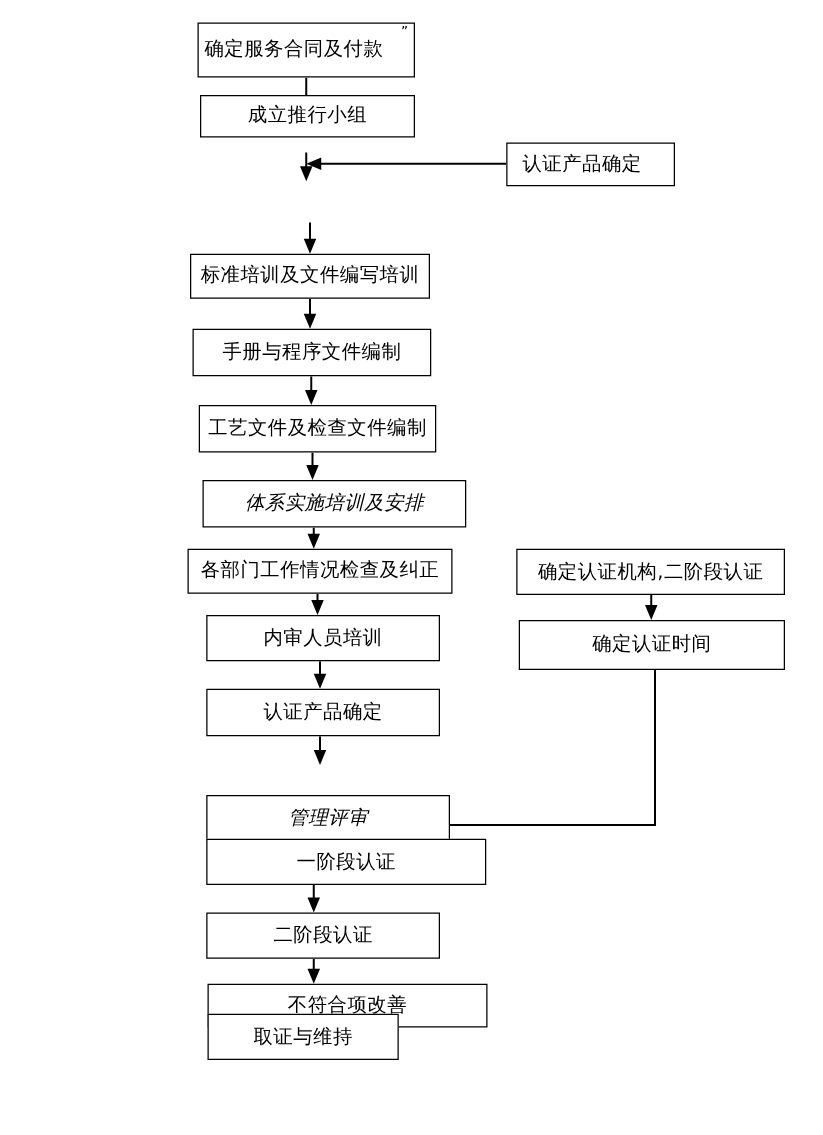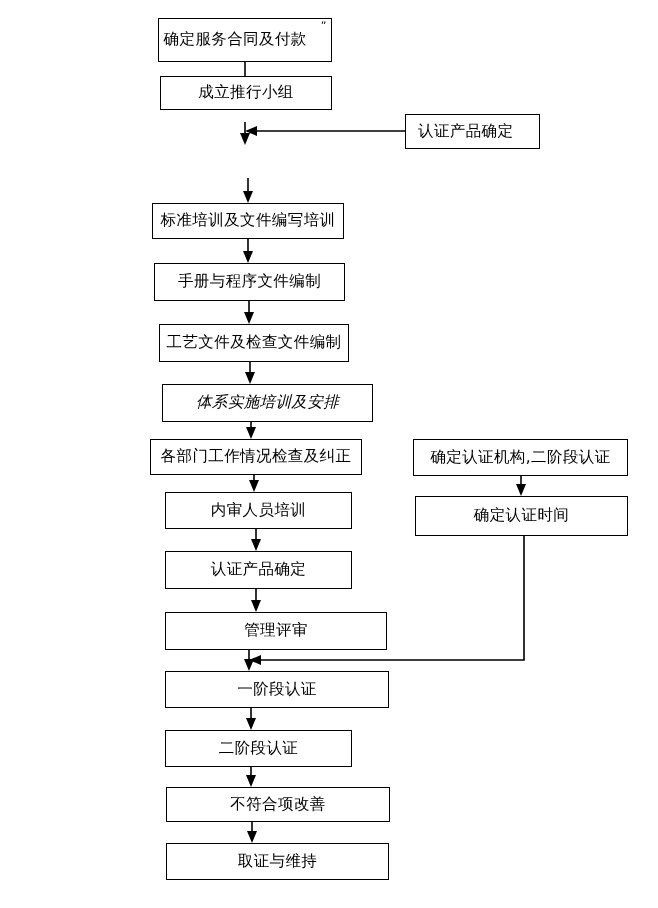"管理评审" div.node { font-style: none -> italic; top: 612px -> 636px; width: 222px -> 195px }
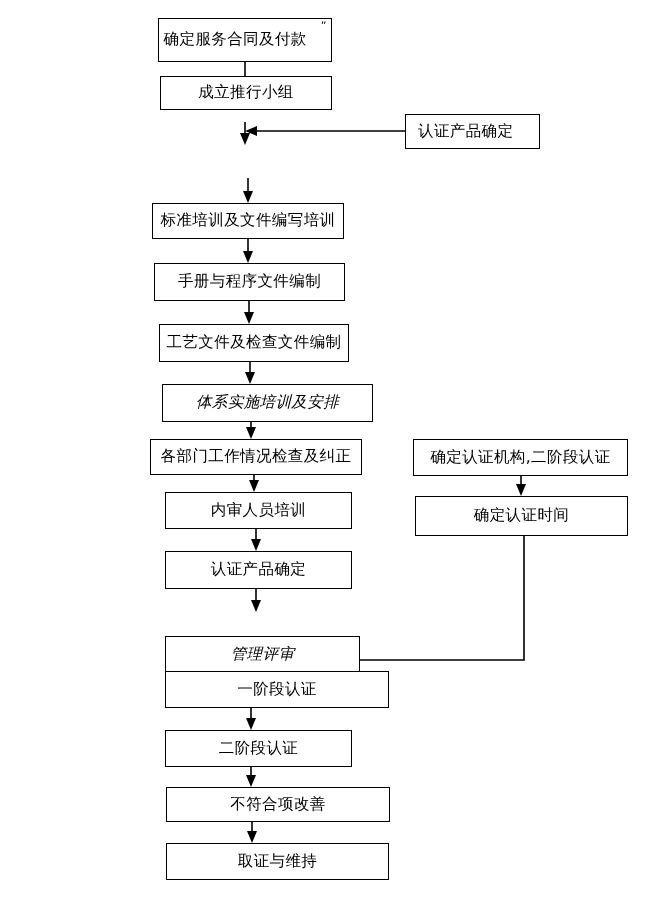"取证与维持" div.node { top: 843px -> 811px; width: 223px -> 153px }
